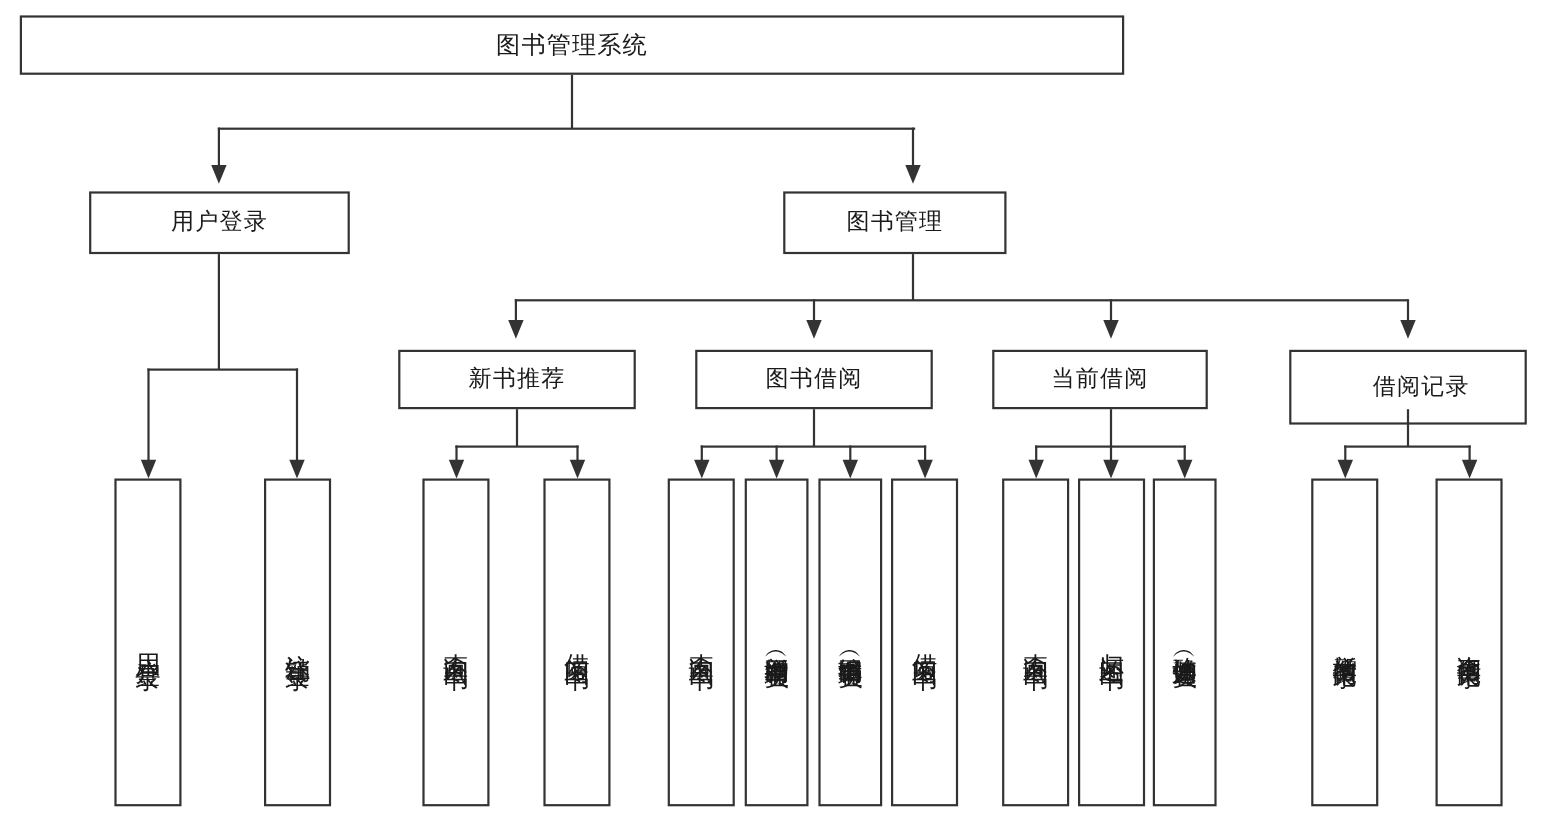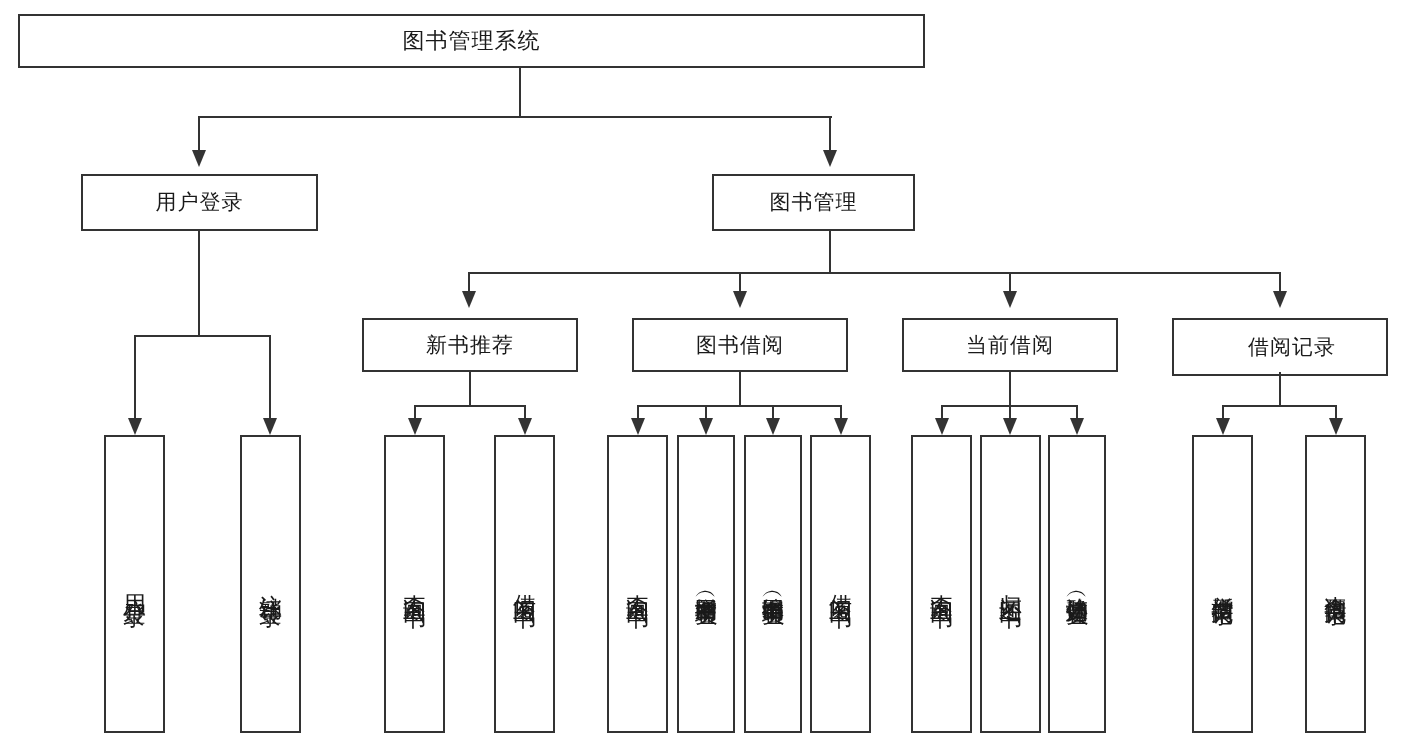"图书管理系统" div.node { width: 907px -> 1004px }
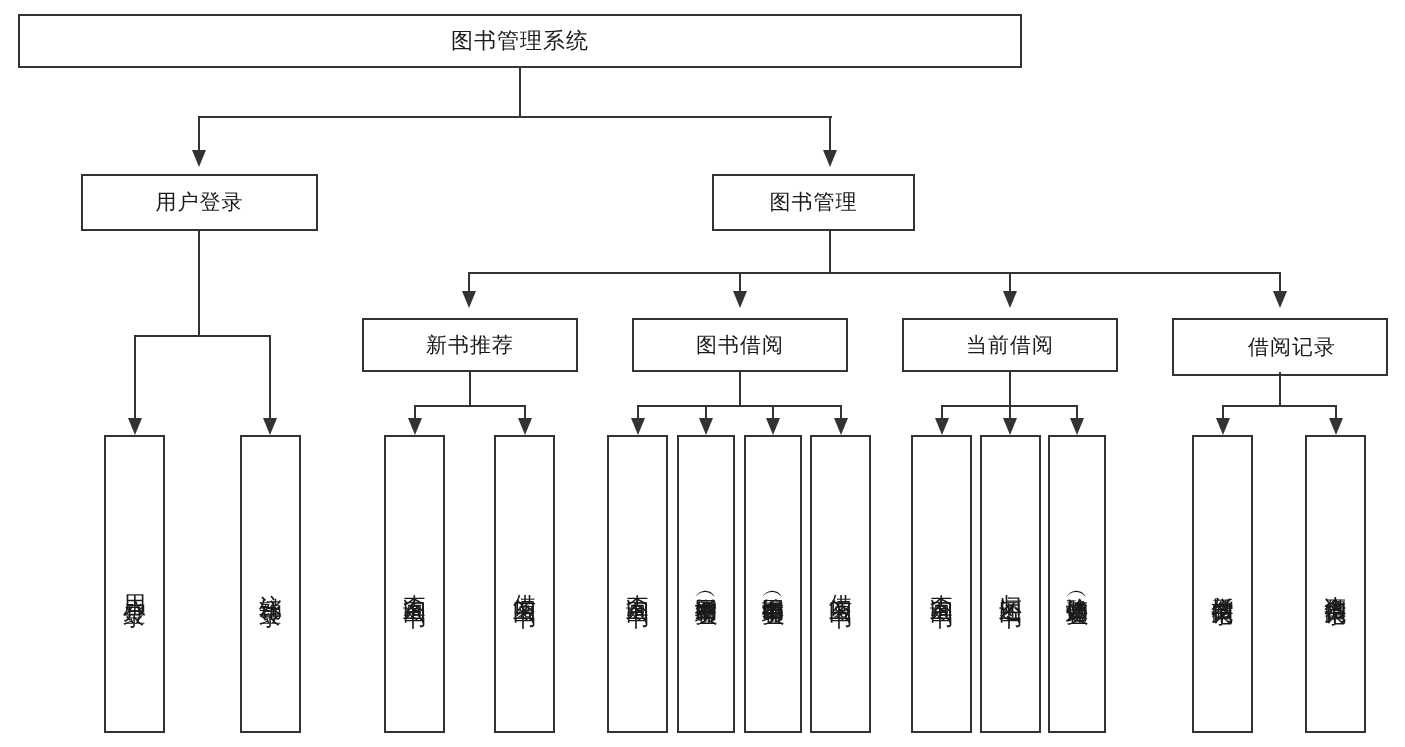"当前借阅" div.node { width: 216px -> 196px }
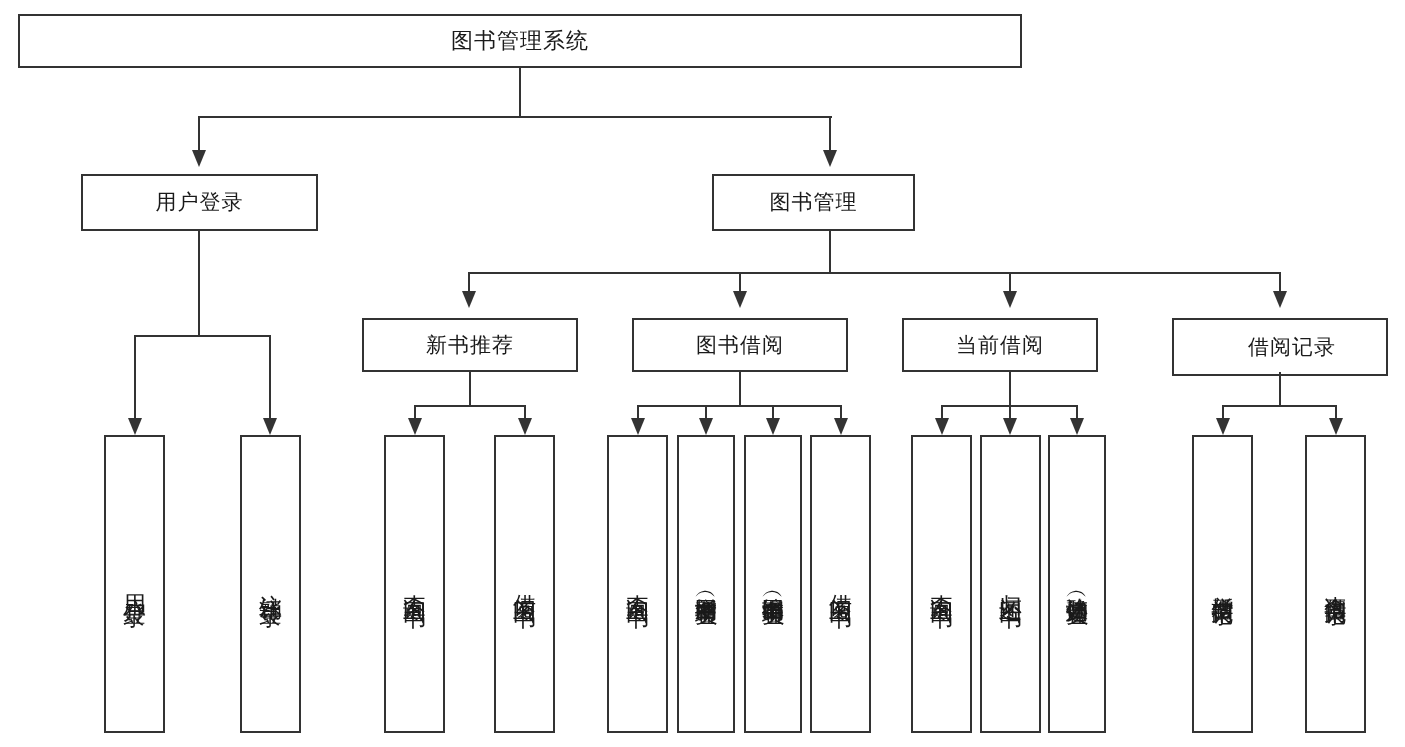"借阅记录" div.node { height: 58px -> 68px }
